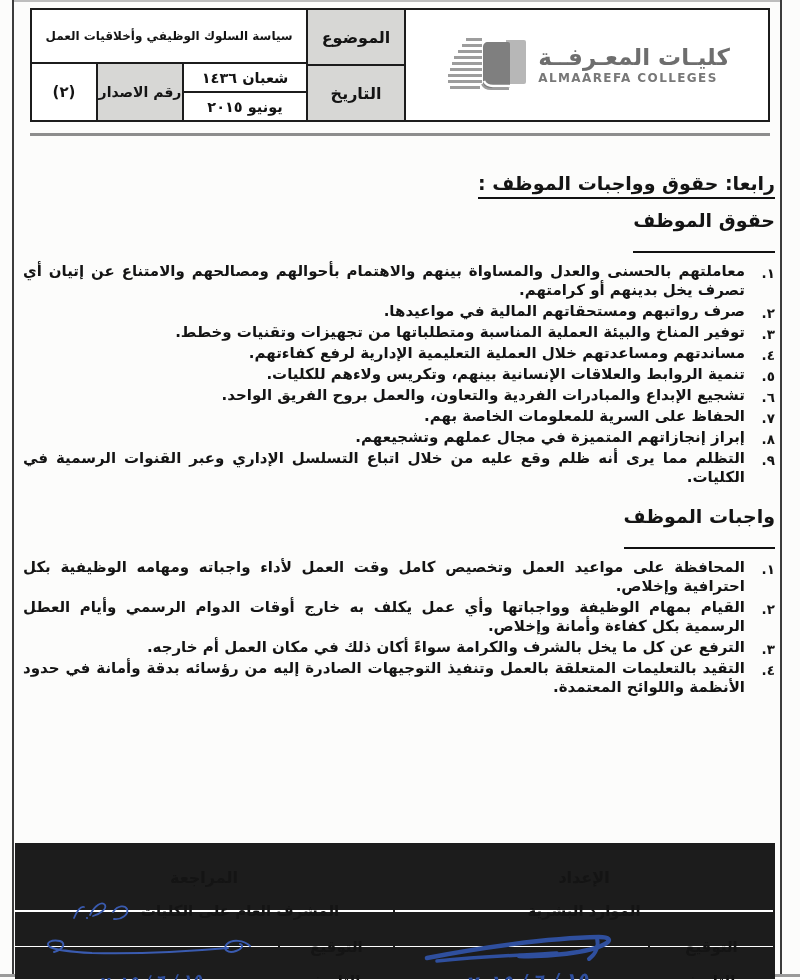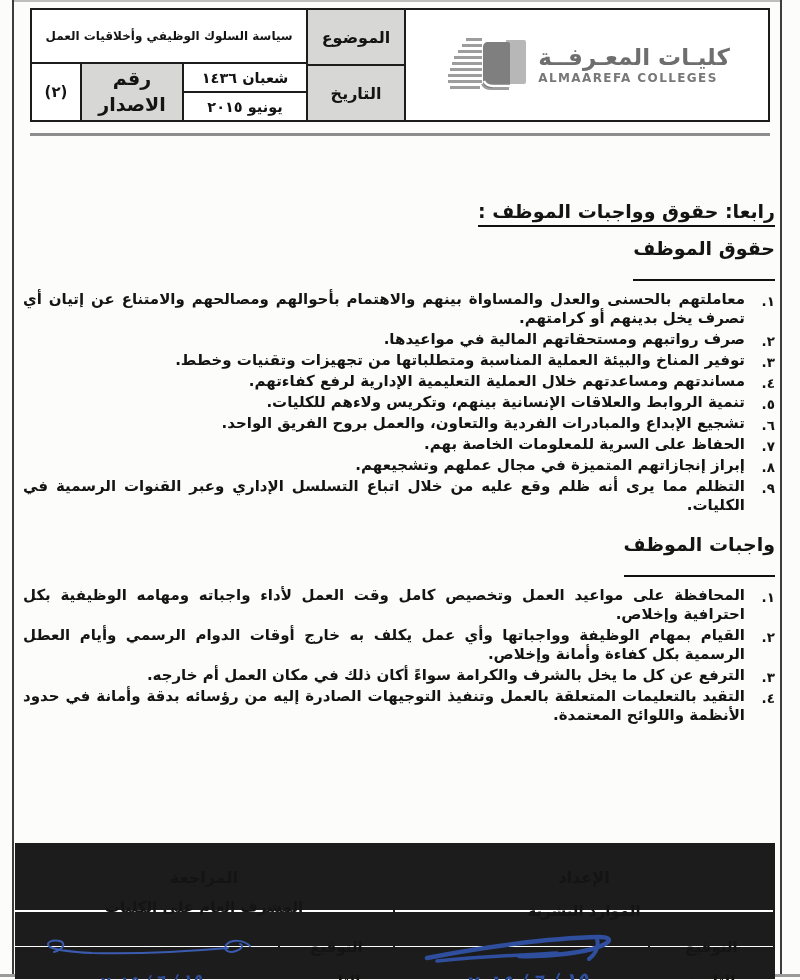"رقم الاصدار" .issue-label-cell { font-size: 19px -> 14px; width: 100px -> 84px }
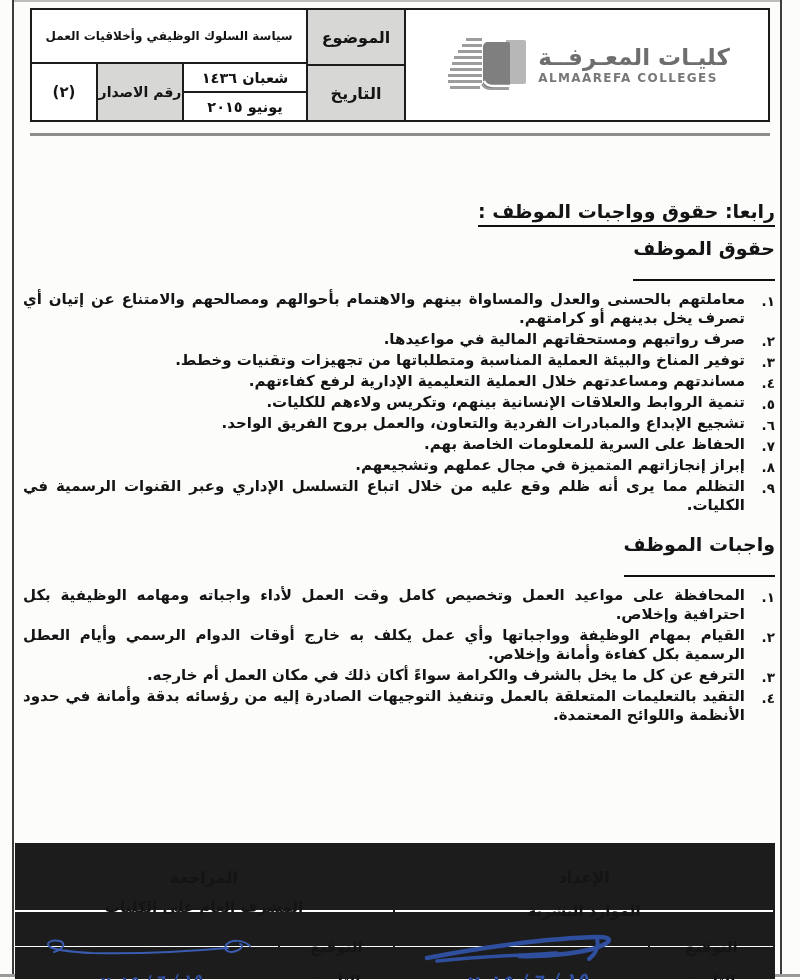"رابعا: حقوق وواجبات الموظف :" .content { top: 200px -> 172px }
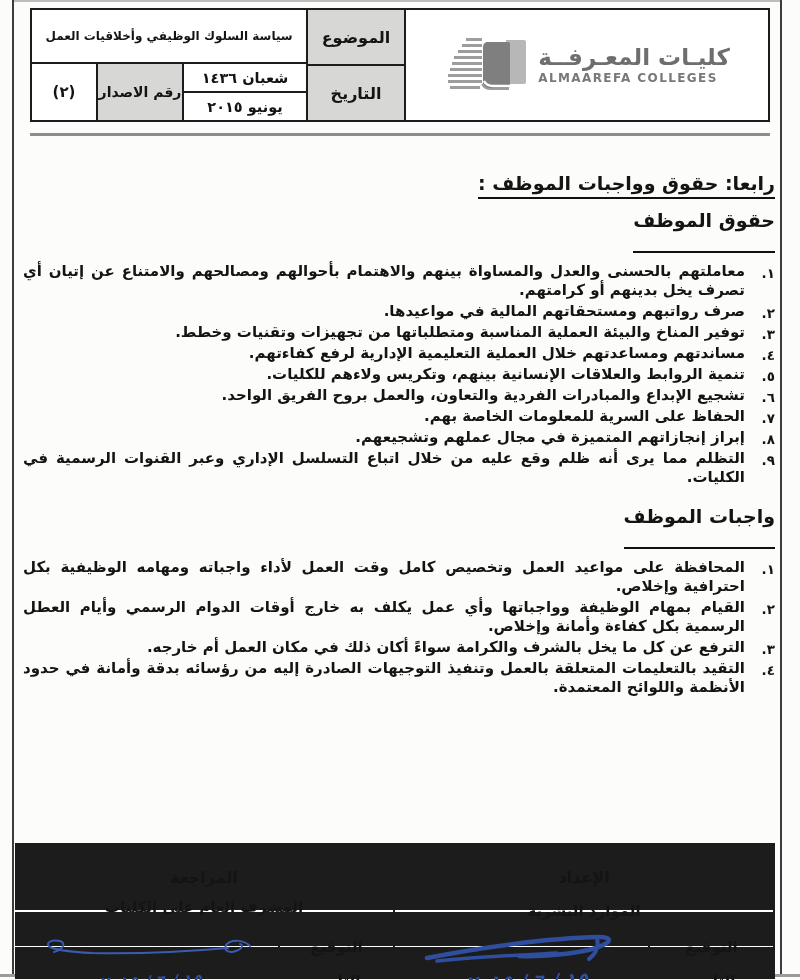"المشرف العام على الكليات" .reviewer-cell { flex-direction: column -> none }
